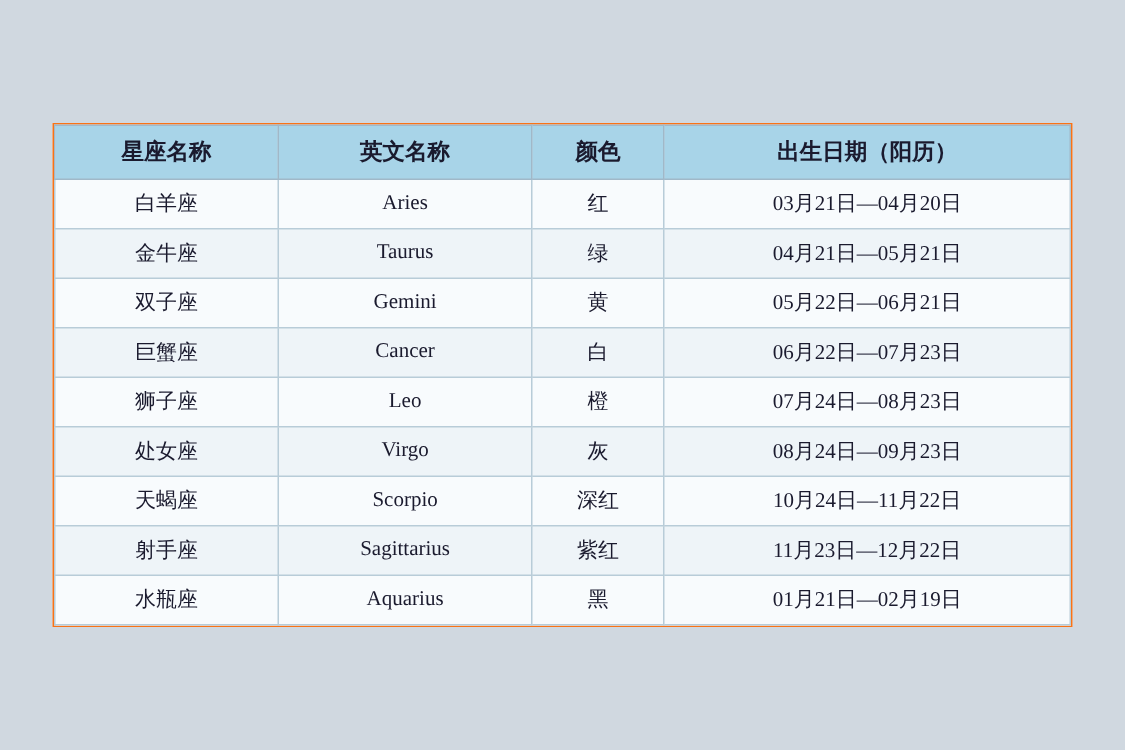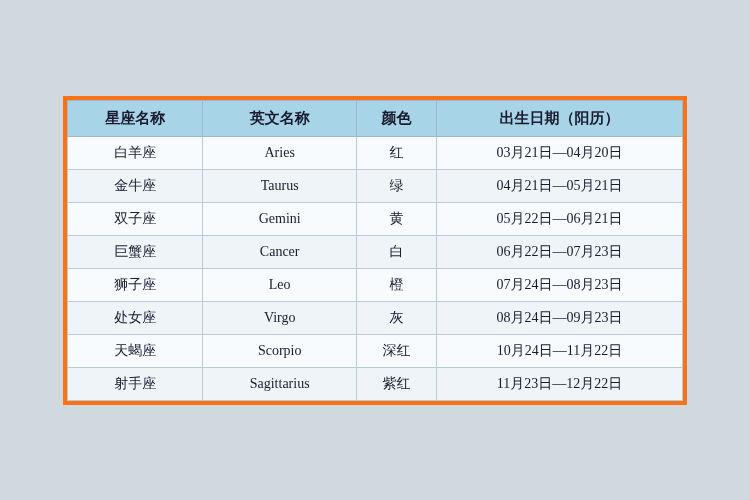"星座名称" .table-container { border: 4px solid #f97316 -> 1px solid #f97316; width: 624px -> 680px }
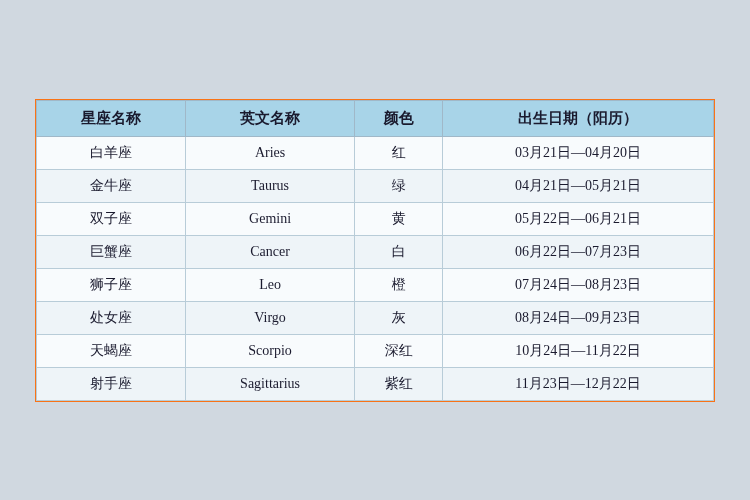"水瓶座" tr { html: none -> <tr> <td>水瓶座</td> <td>Aquarius</td> <td>黑</td> <td>01月21日—02月19日</td> </tr> }
